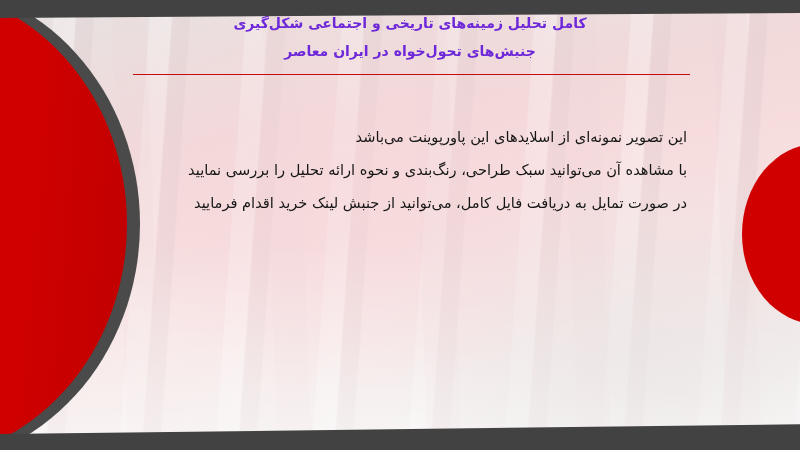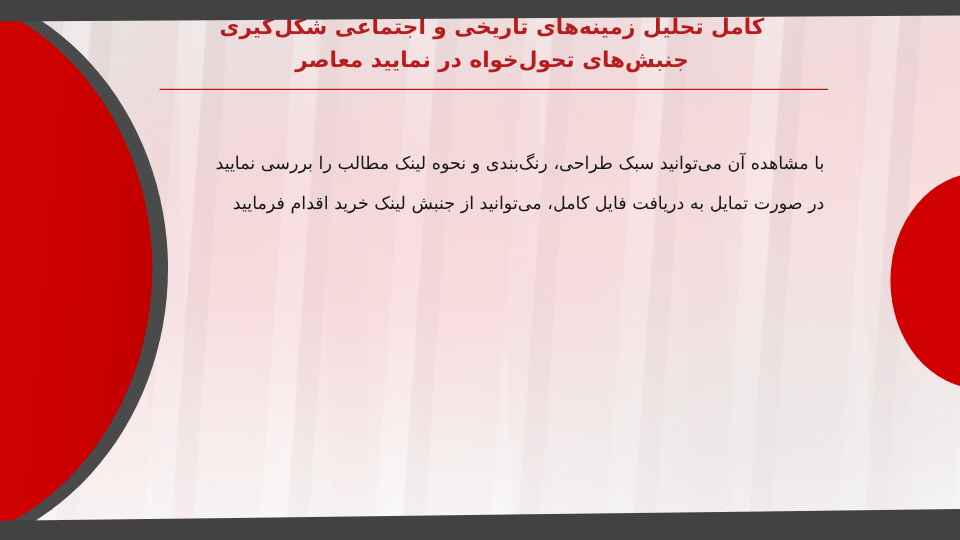"کامل تحلیل زمینه‌های تاریخی و" .title-line { color: #b91c1c -> #6d28d9; font-size: 18px -> 14px }
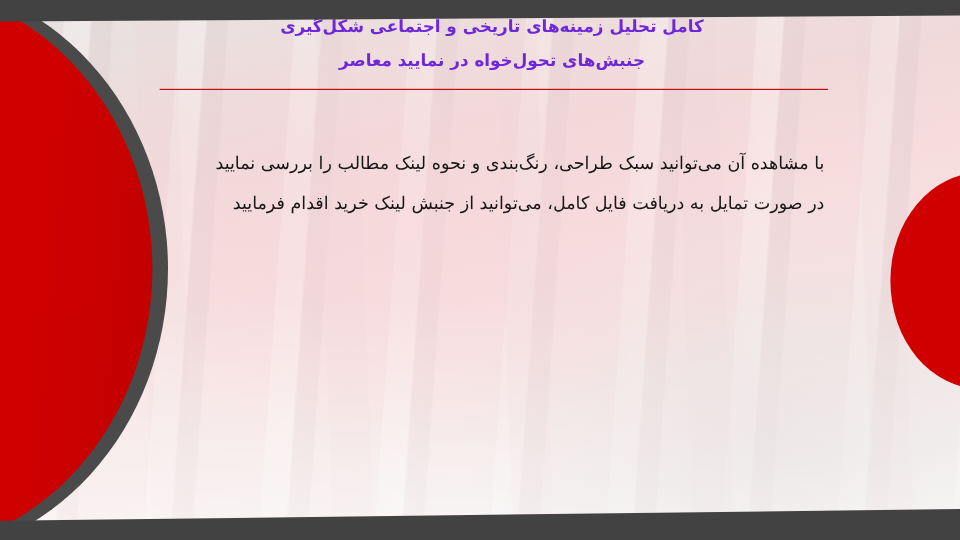"جنبش‌های تحول‌خواه در نمایید معاصر" div.title-line { text: نمایید -> ایران }
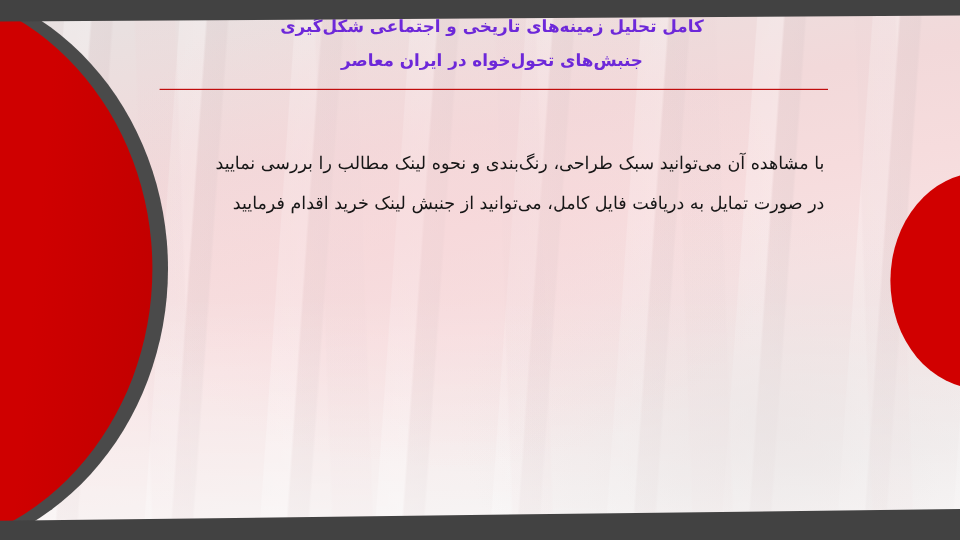"این تصویر نمونه‌ای از اسلایدهای" div.body-line { html: none -> <div>این تصویر نمونه‌ای از اسلایدهای این پاورپوینت می‌باشد</div> }
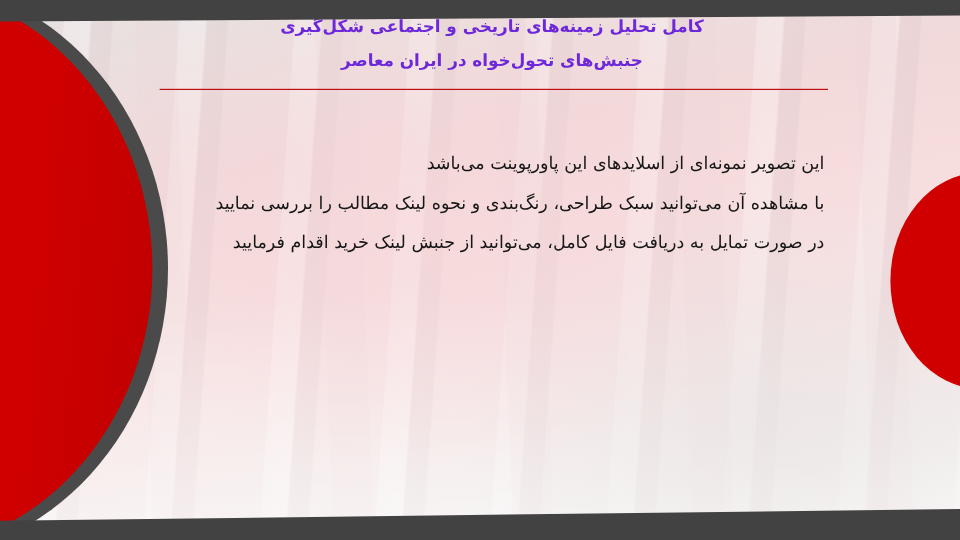"با مشاهده آن می‌توانید سبک" div.body-line { text: لینک مطالب -> ارائه تحلیل }
